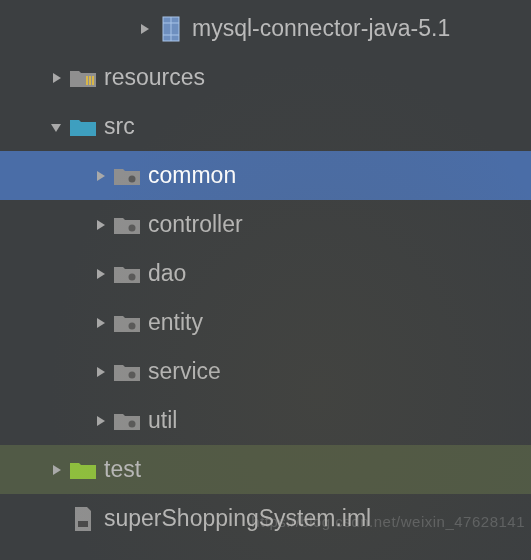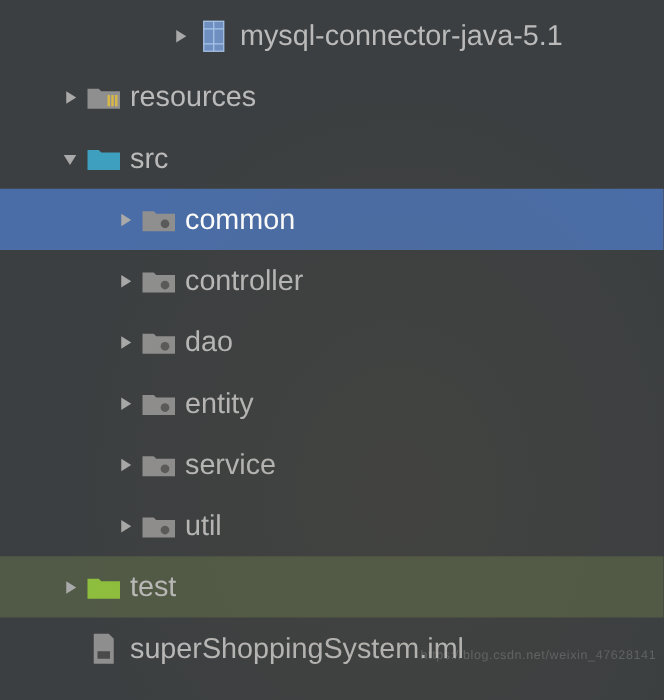"https://blog.csdn.net/weixin_47628141" .watermark { font-size: 10px -> 15px }
